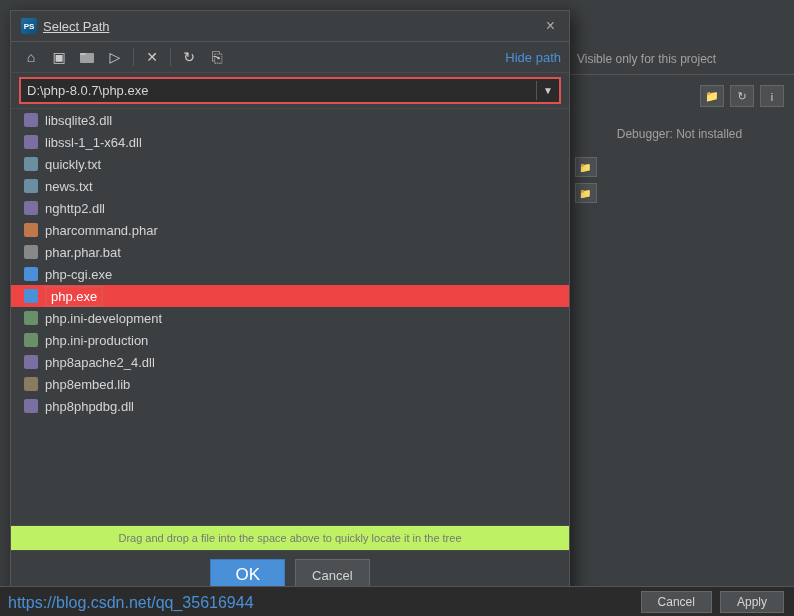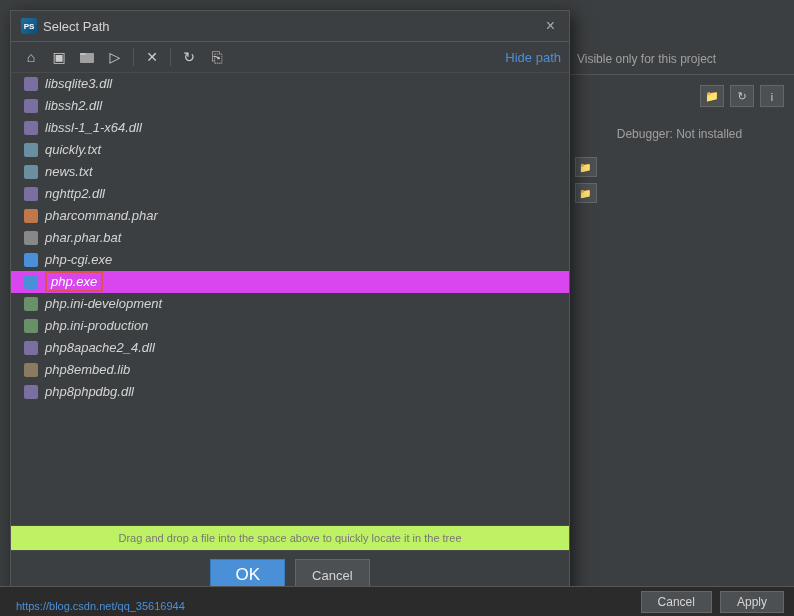"Select Path" .dialog-title-text { text-decoration: none -> underline }
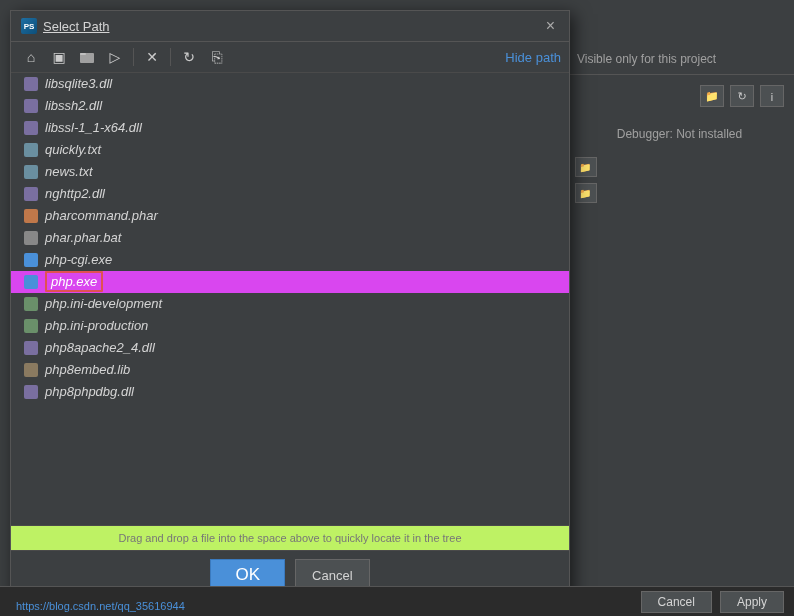"D:\php-8.0.7\php.exe" div.path-input-row { html: none -> <div> <div> <input> <button>▼</button> </div> </div> }
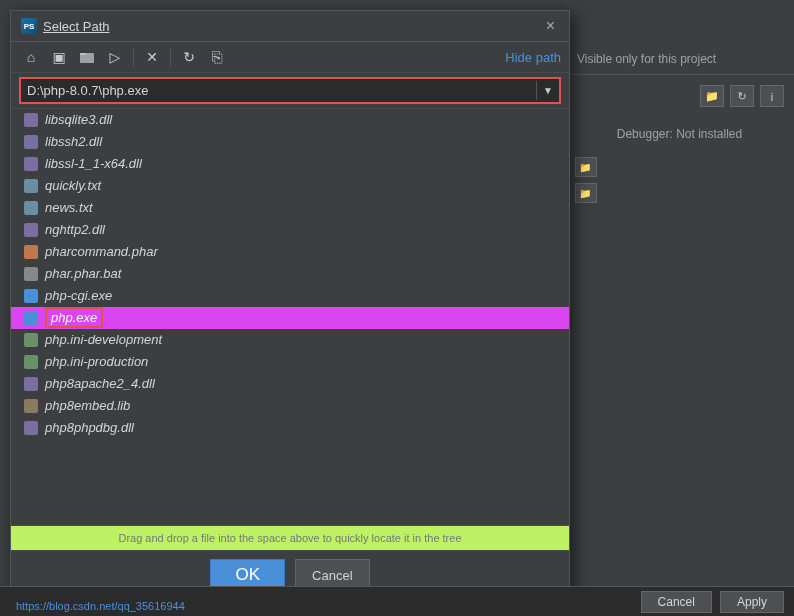"libsqlite3.dll" .file-item { align-items: flex-start -> flex-end; font-style: italic -> none }
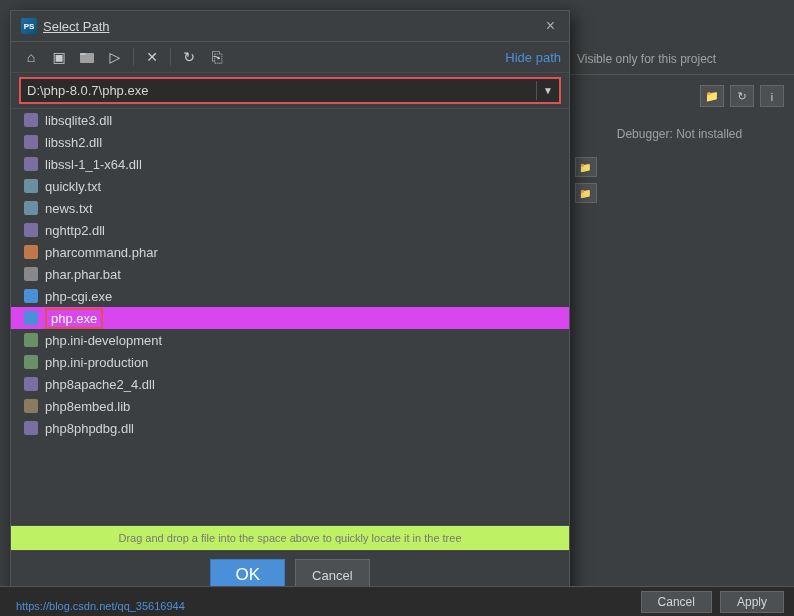"libssh2.dll" div.file-item { html: <div> <div> <div></div> </div> <span>libssh2.dll</span> </div> -> none }
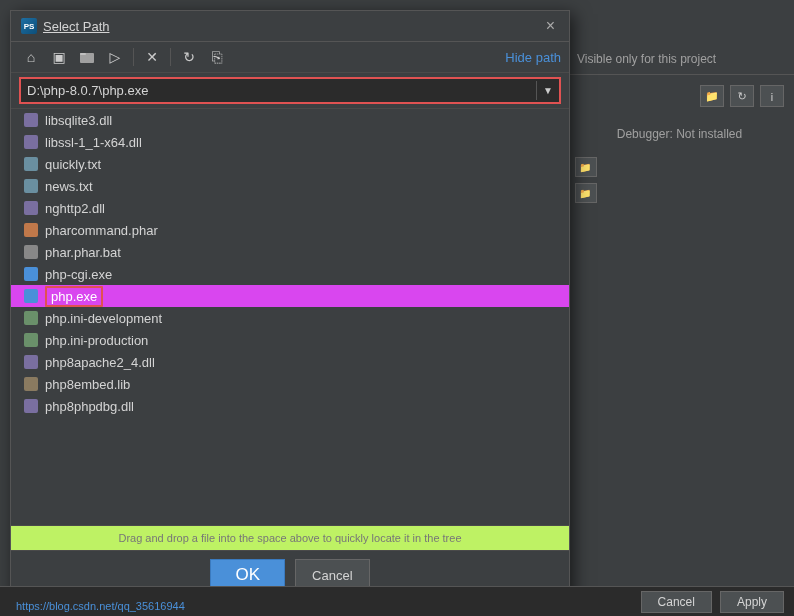"php.exe" .file-item.selected { background: #d946ef -> #ef4444 }
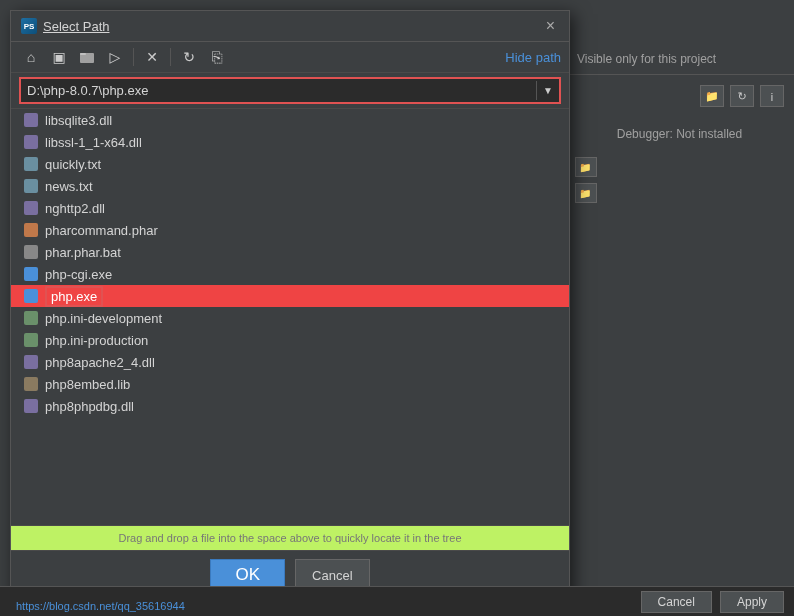"https://blog.csdn.net/qq_35616944" .url-bar { font-size: 11px -> 16px; left: 8px -> 0 }
